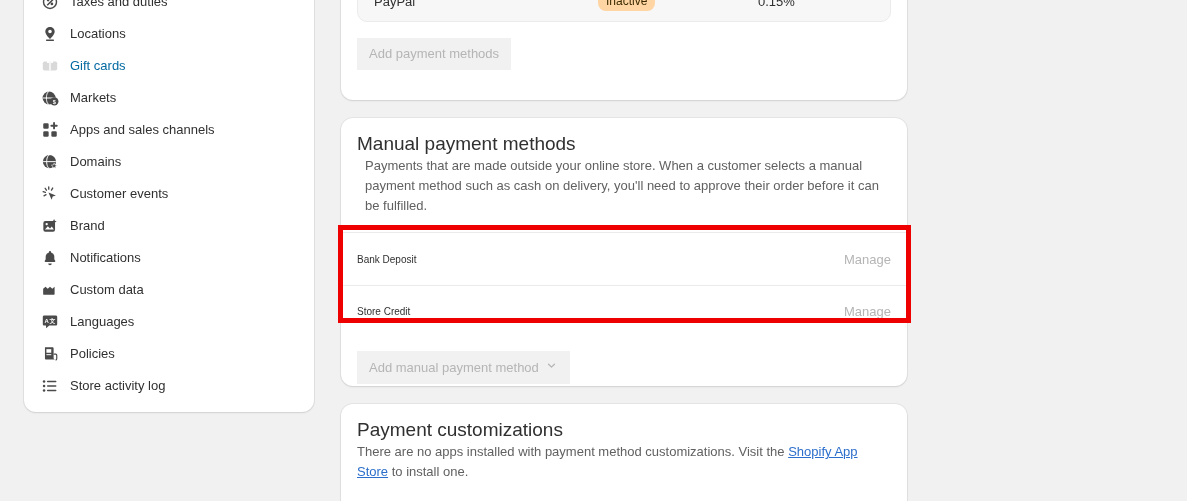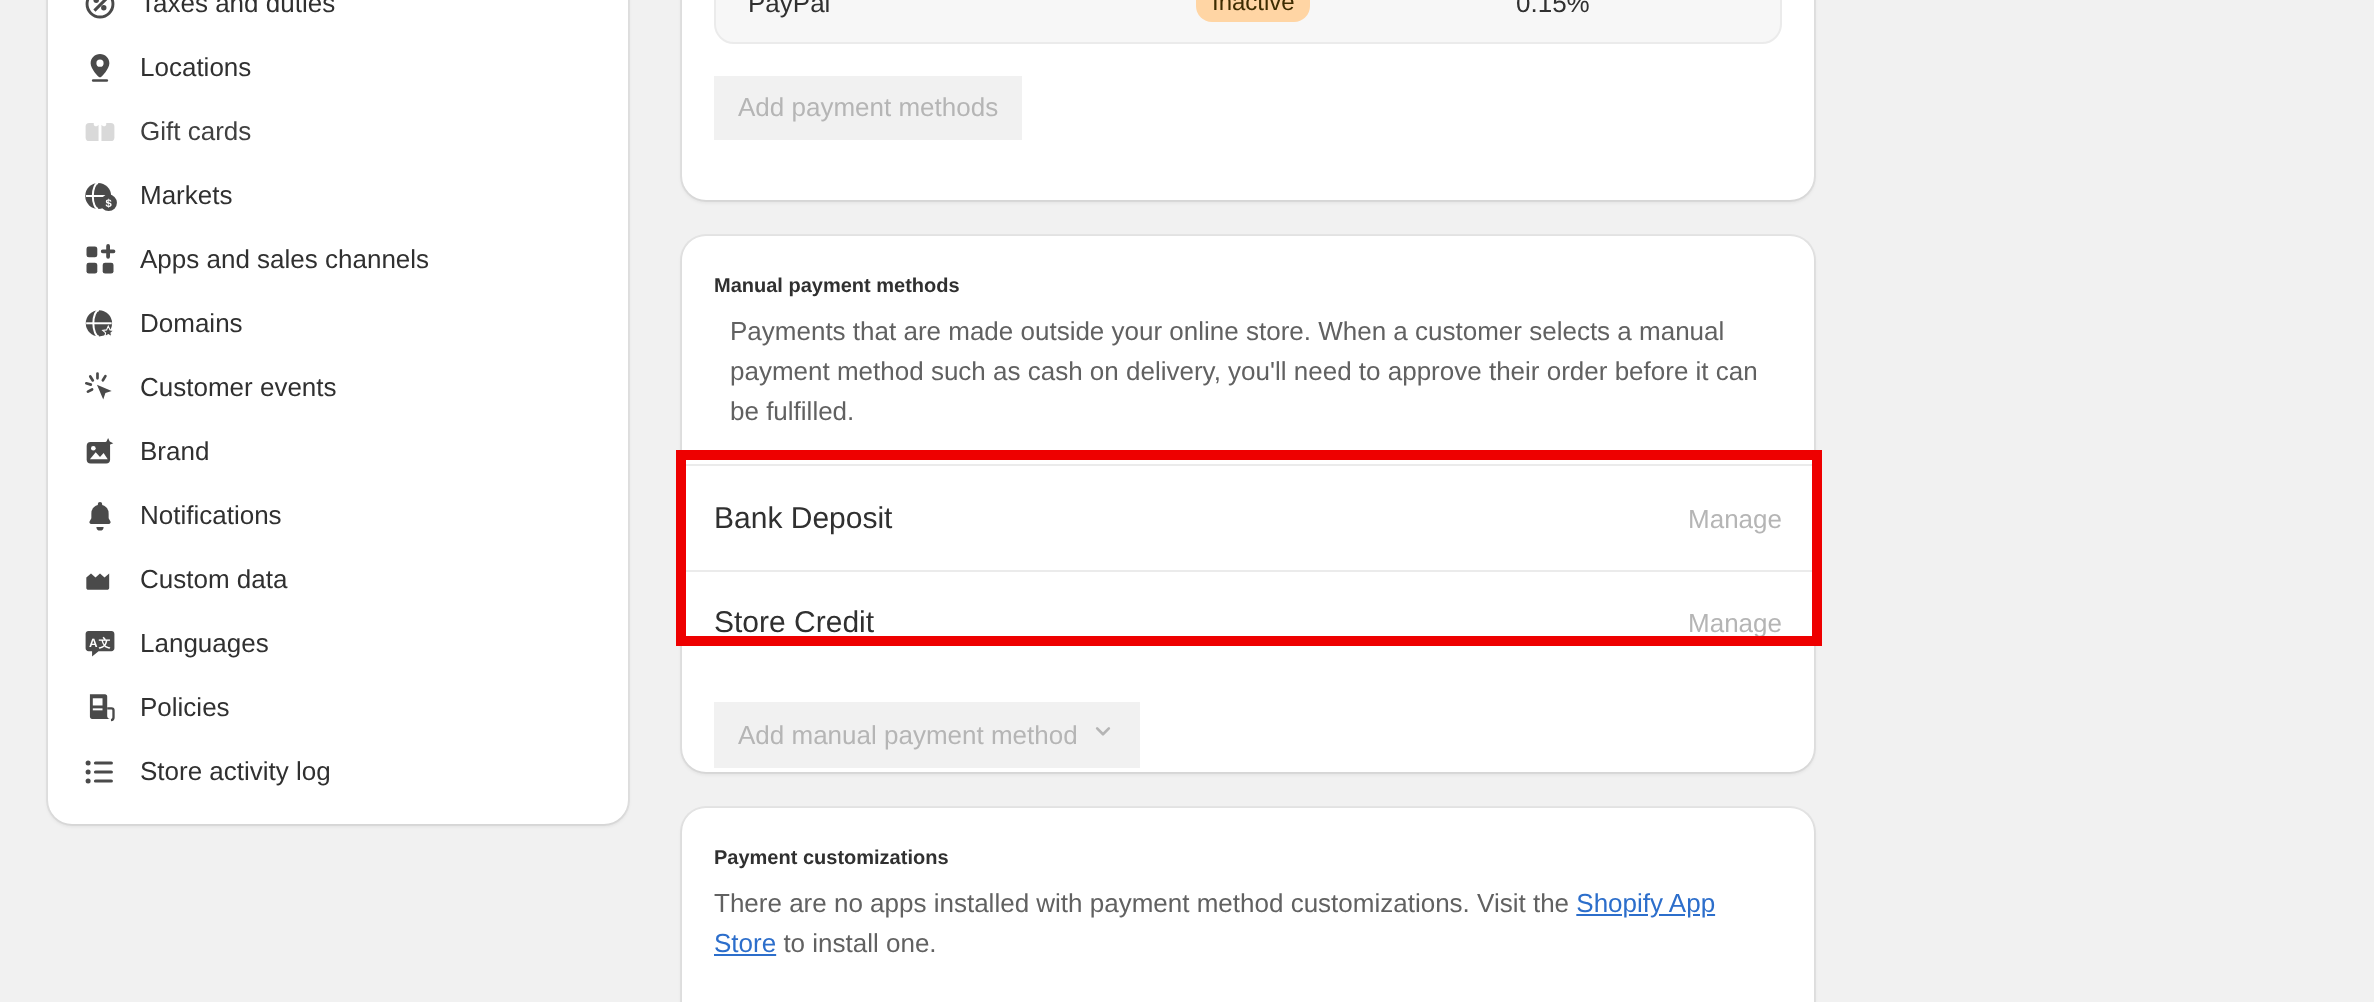"Gift cards" .nav-item.disabled .nav-label { color: #404040 -> #0369a1 }
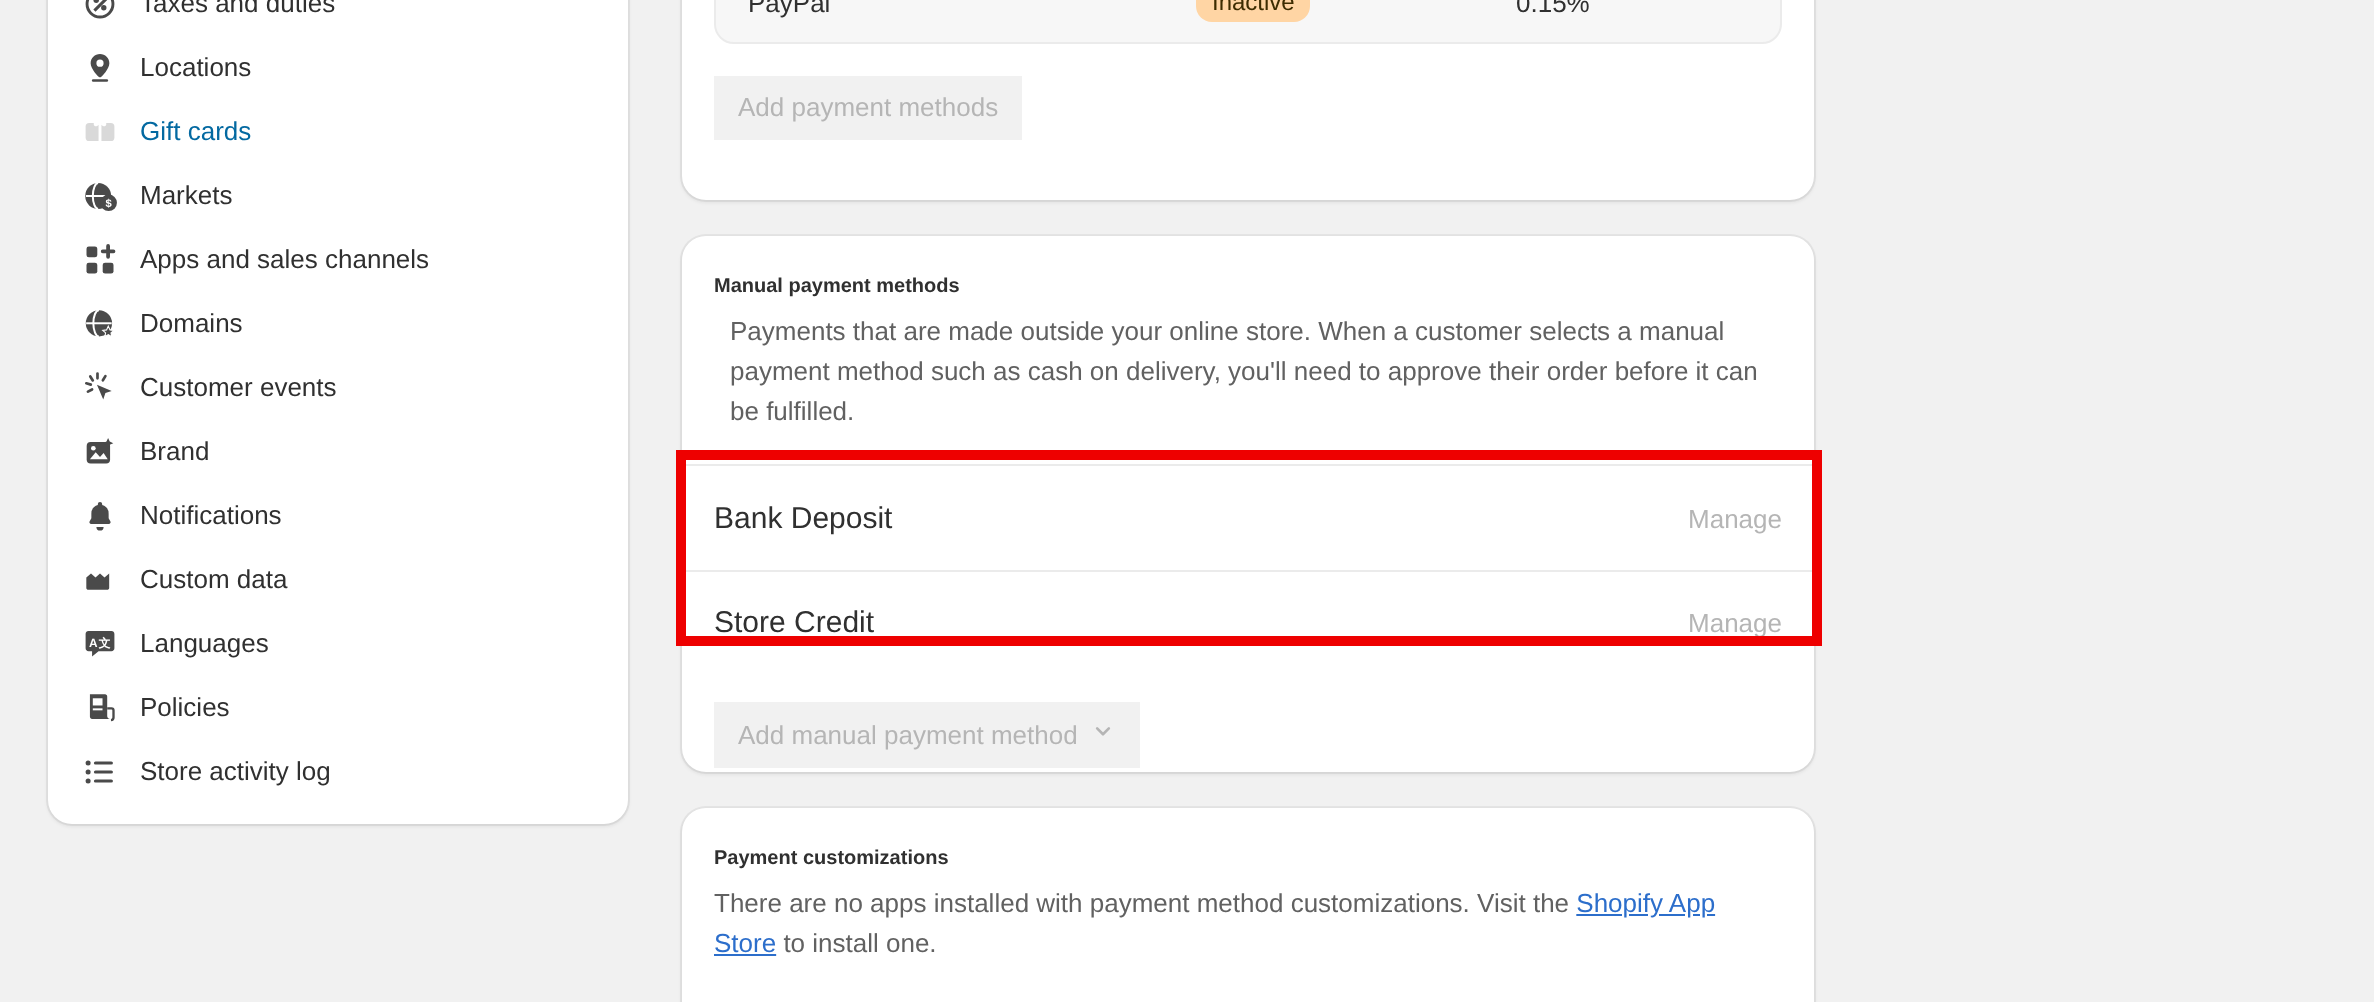"Manual payment methods" .card-title { font-size: 10px -> 19px; font-weight: bold -> normal }
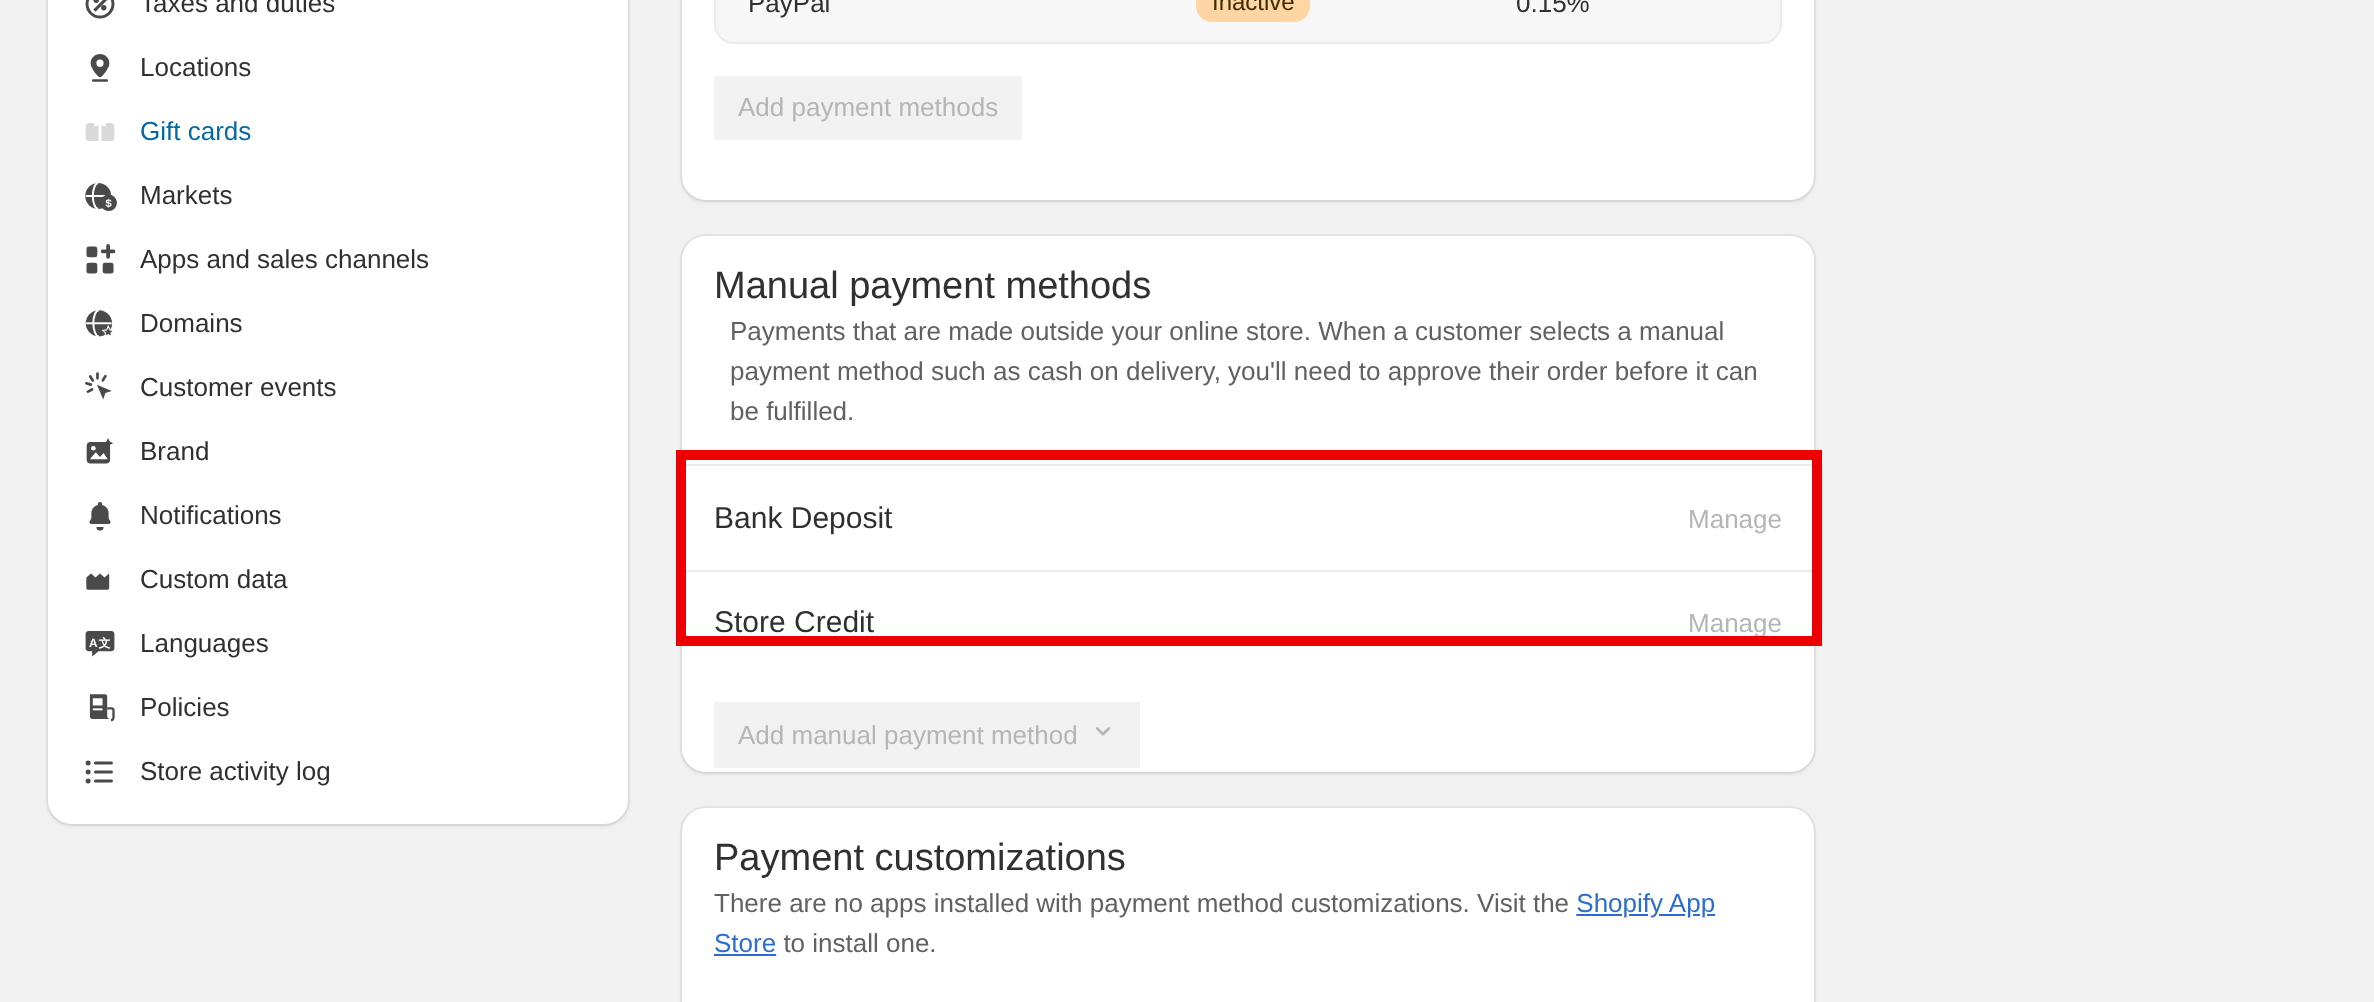"Bank Deposit" .pm-name { font-size: 15px -> 10px }
